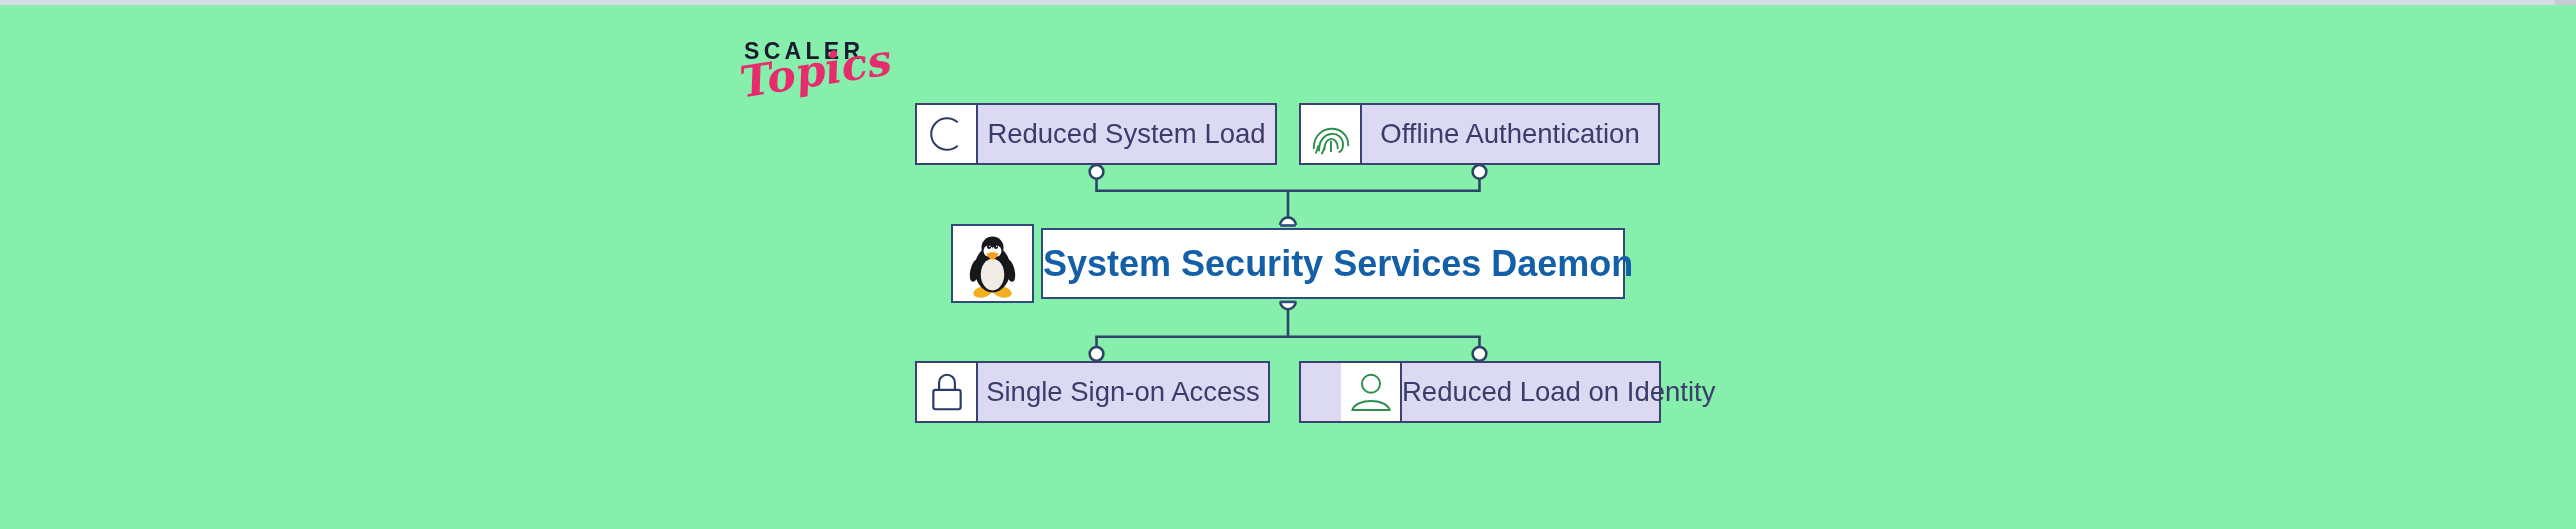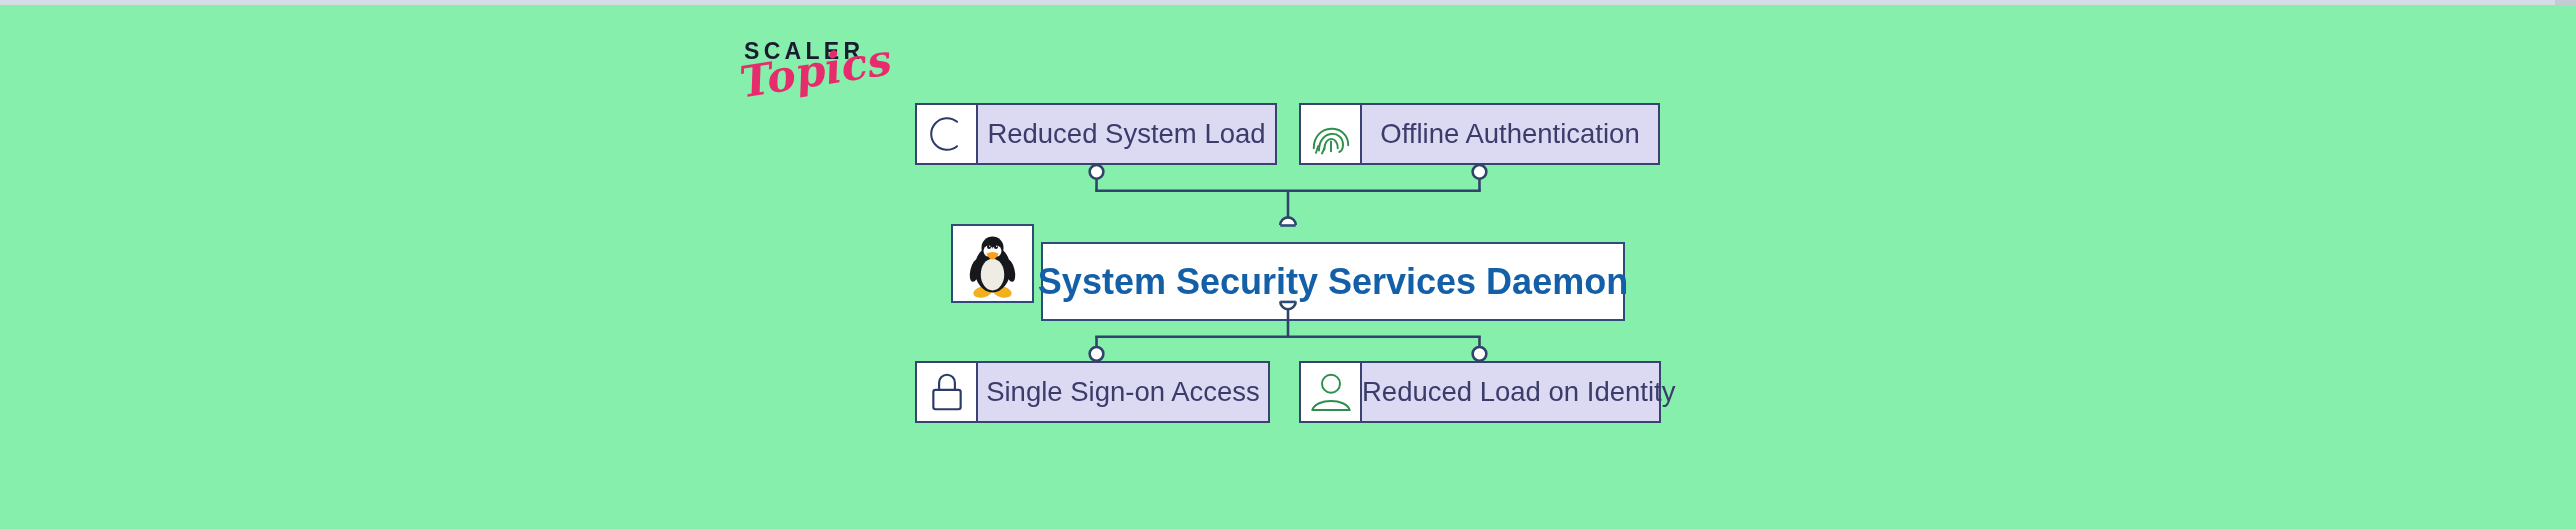"System Security Services Daemon" .root-box { height: 79px -> 71px; justify-content: center -> none; top: 242px -> 228px }
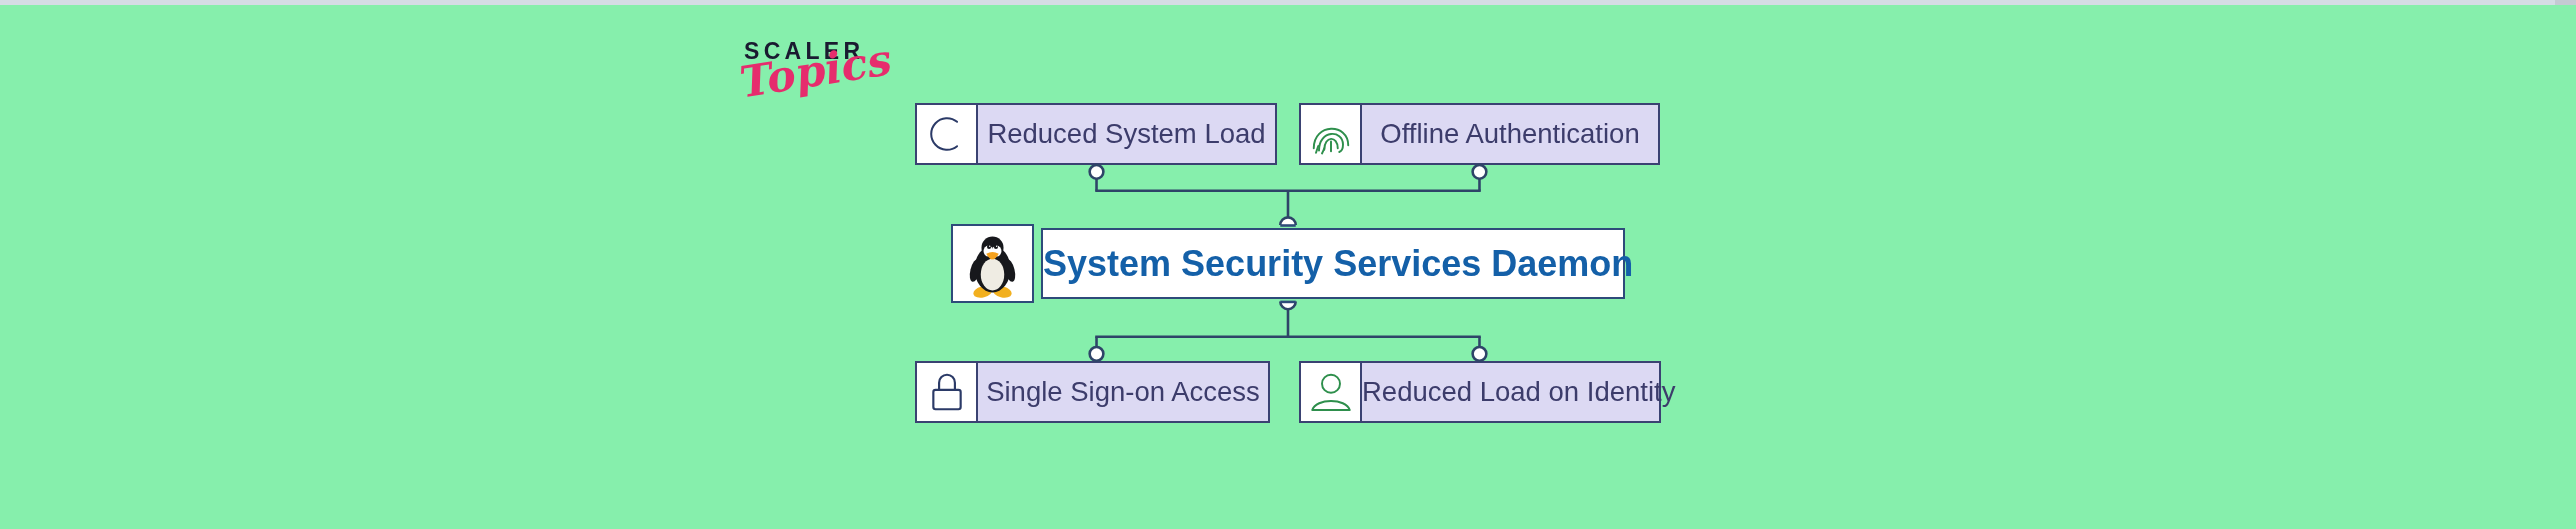"Reduced Load on Identity" .b4 { padding-left: none -> 40px }
